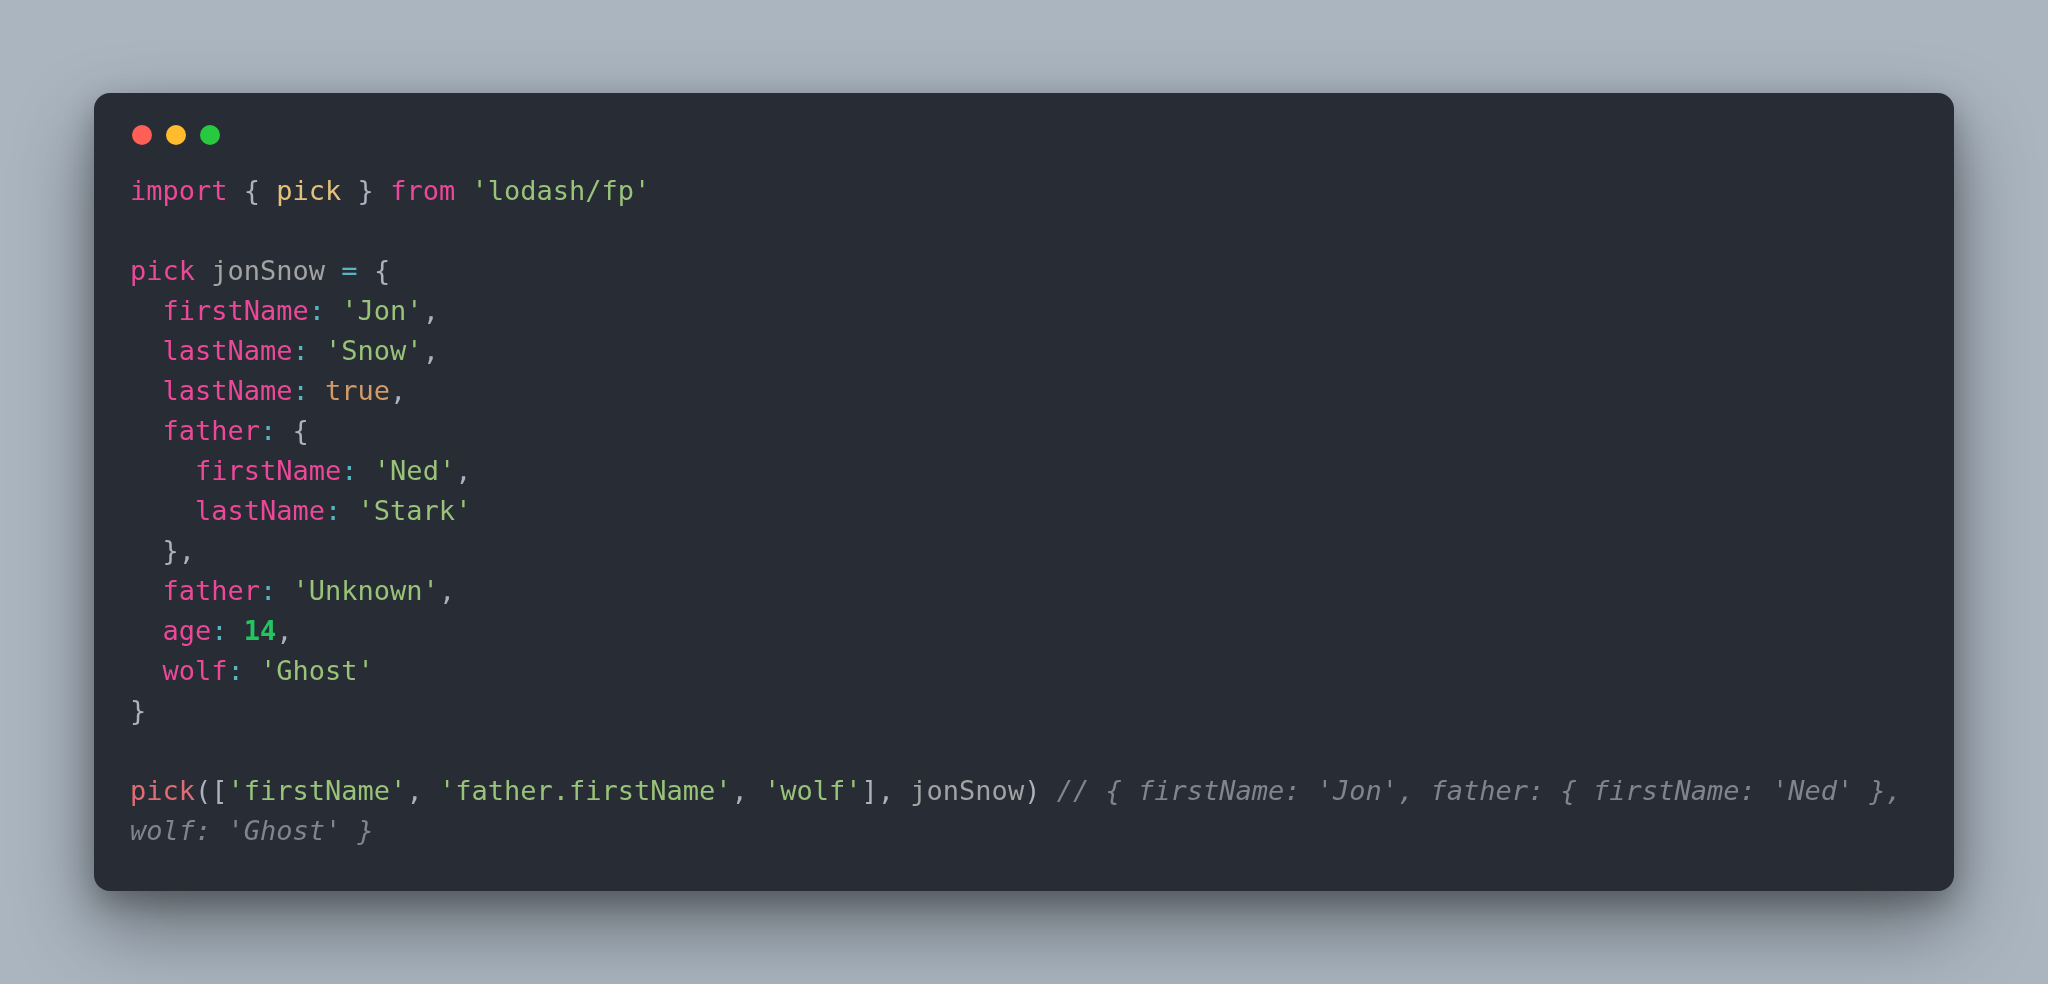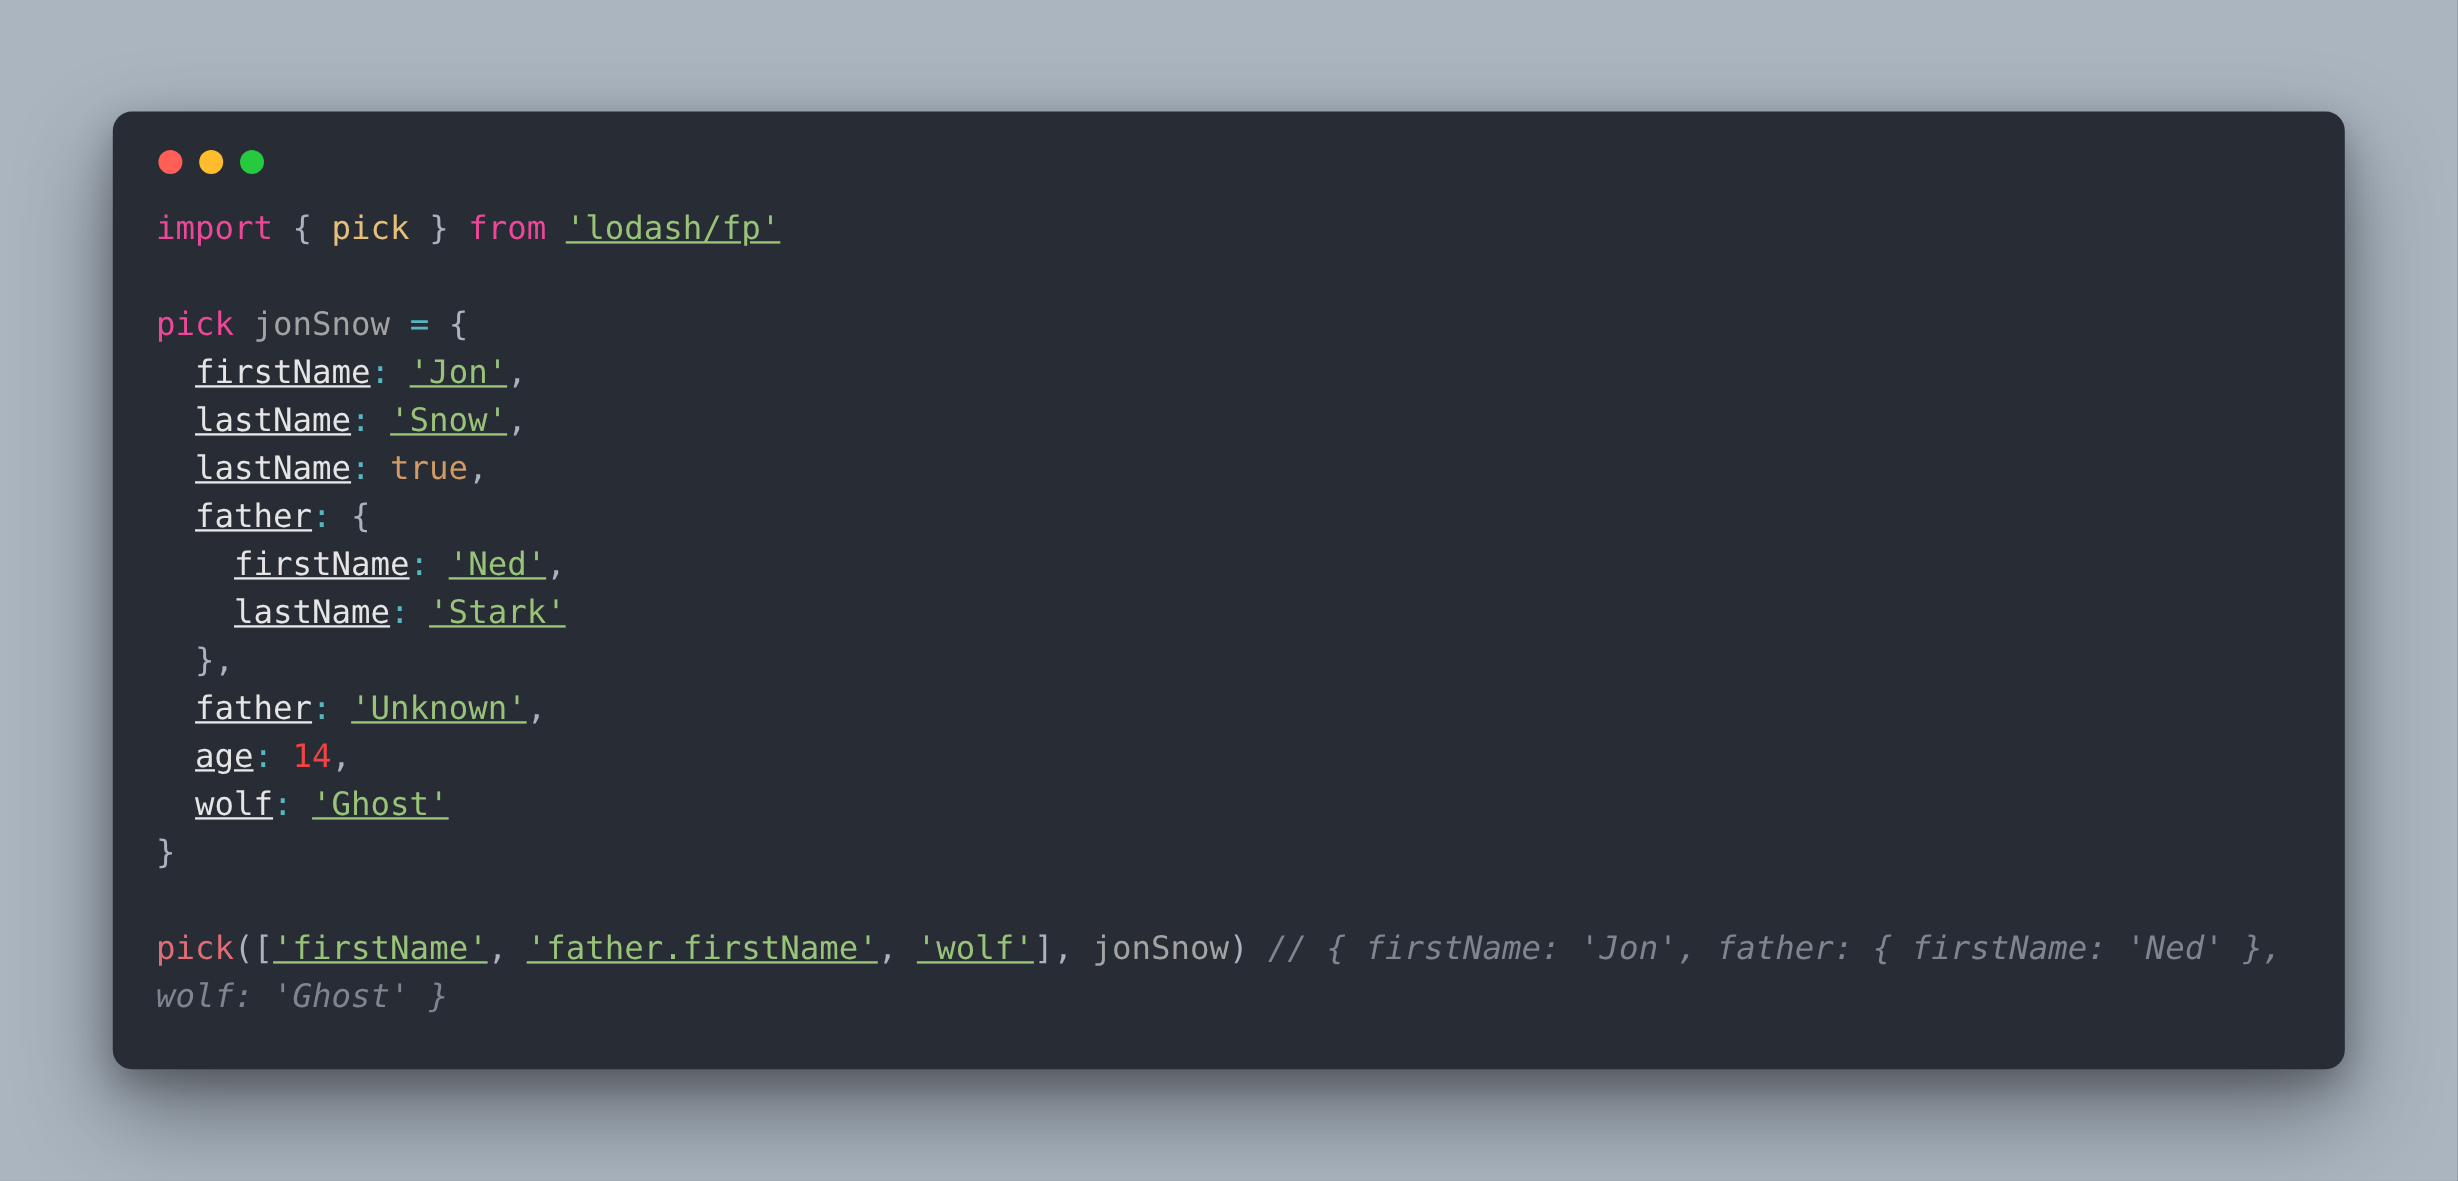"'lodash/fp'" .str { text-decoration: underline -> none }
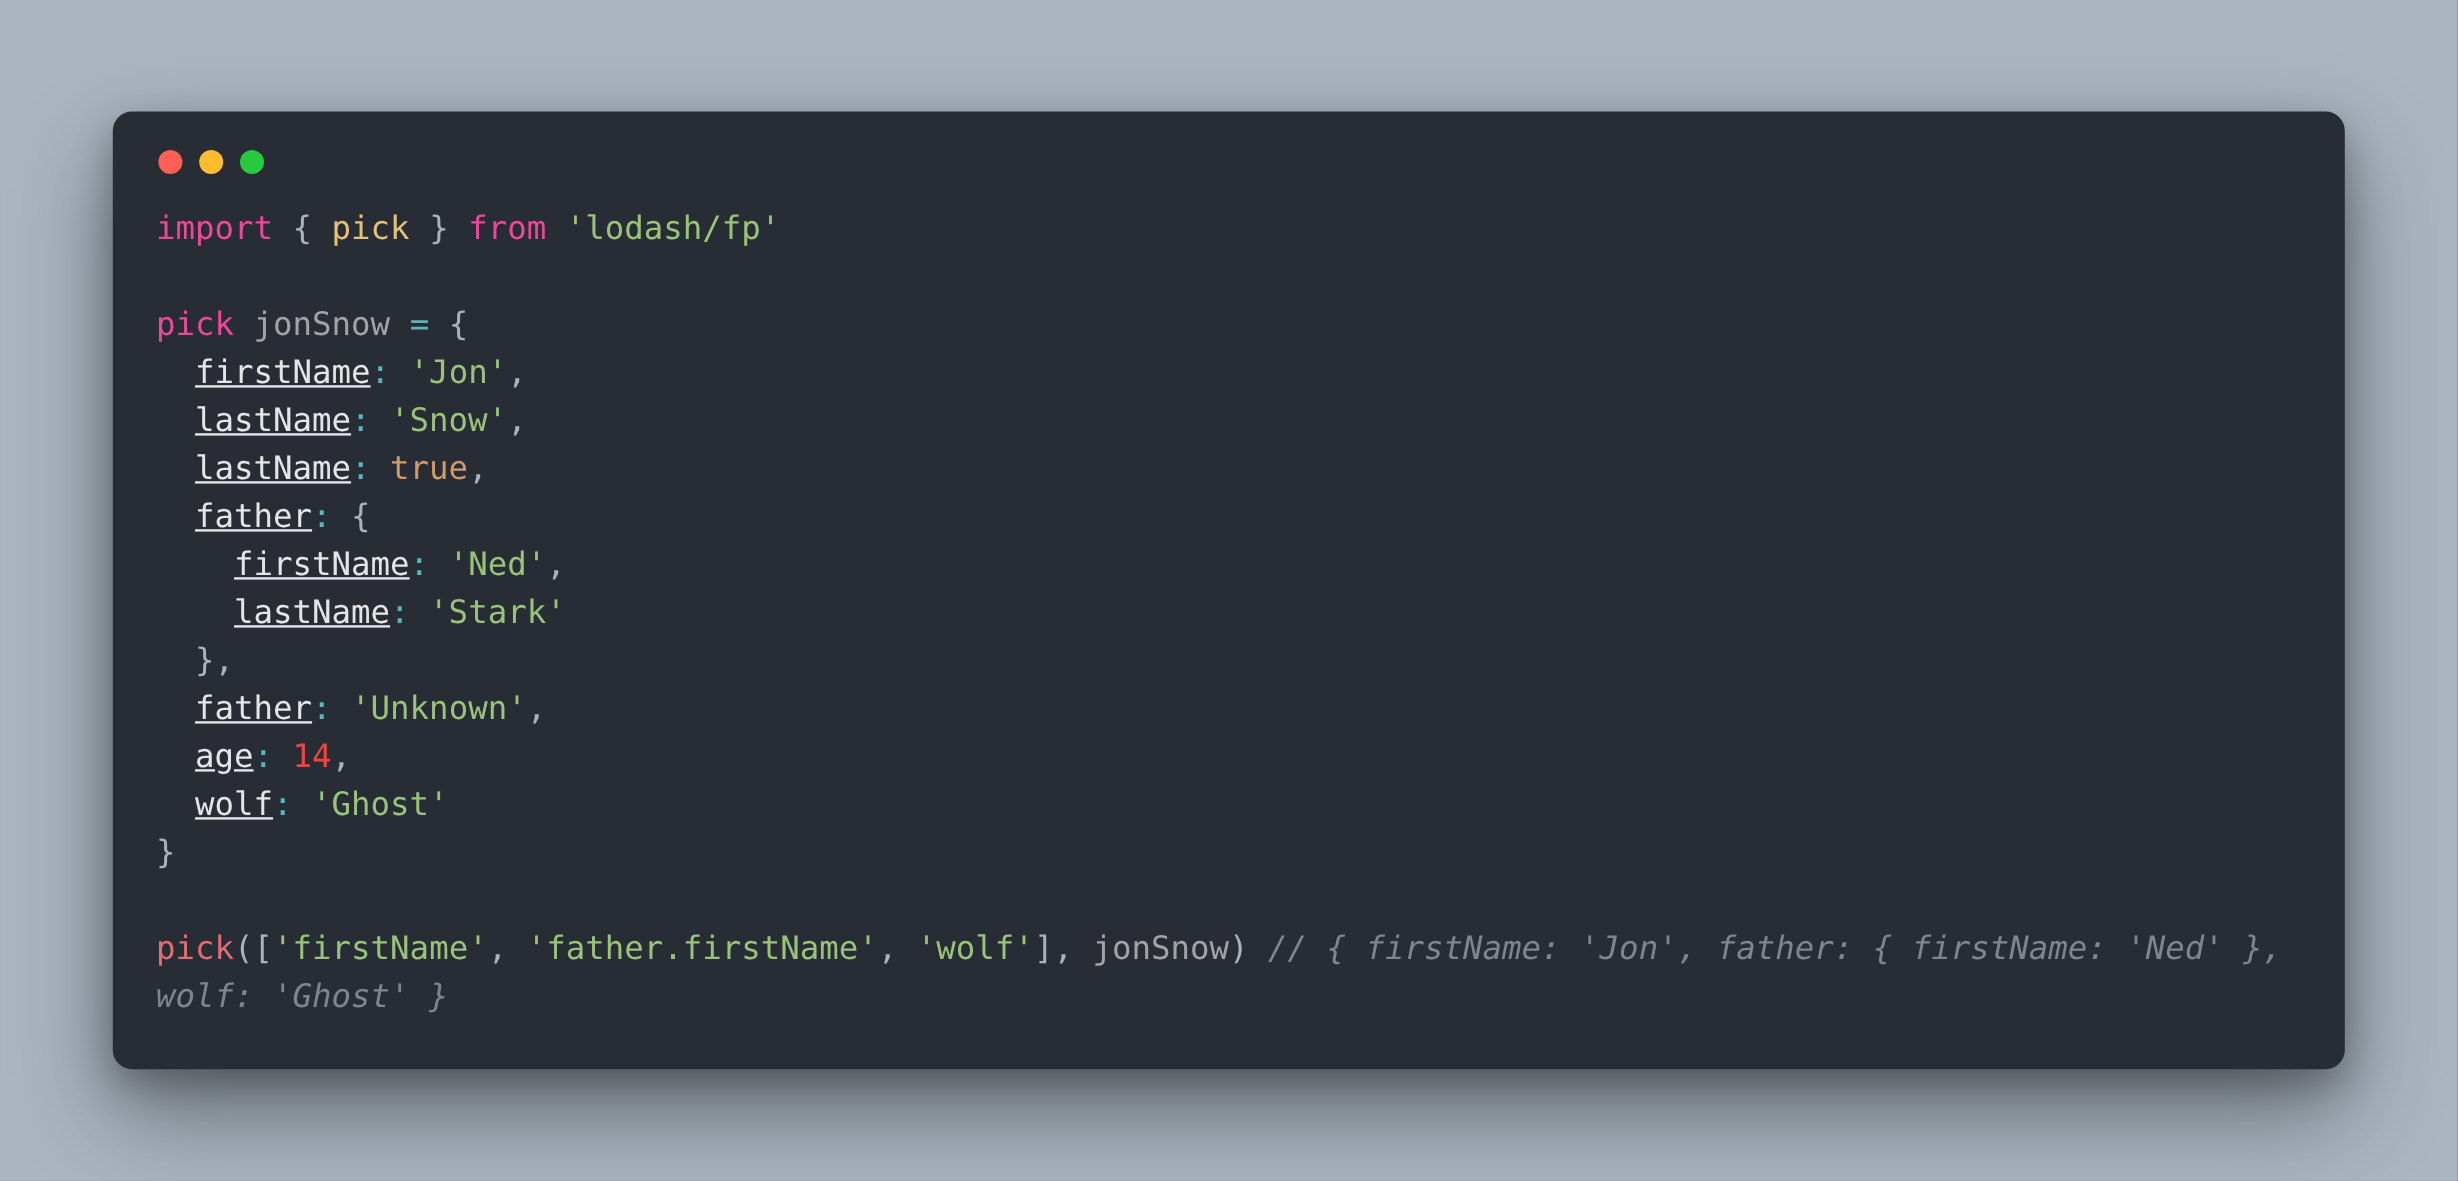"firstName" .prop { color: #e5e5e5 -> #ec4899; text-decoration: underline -> none }
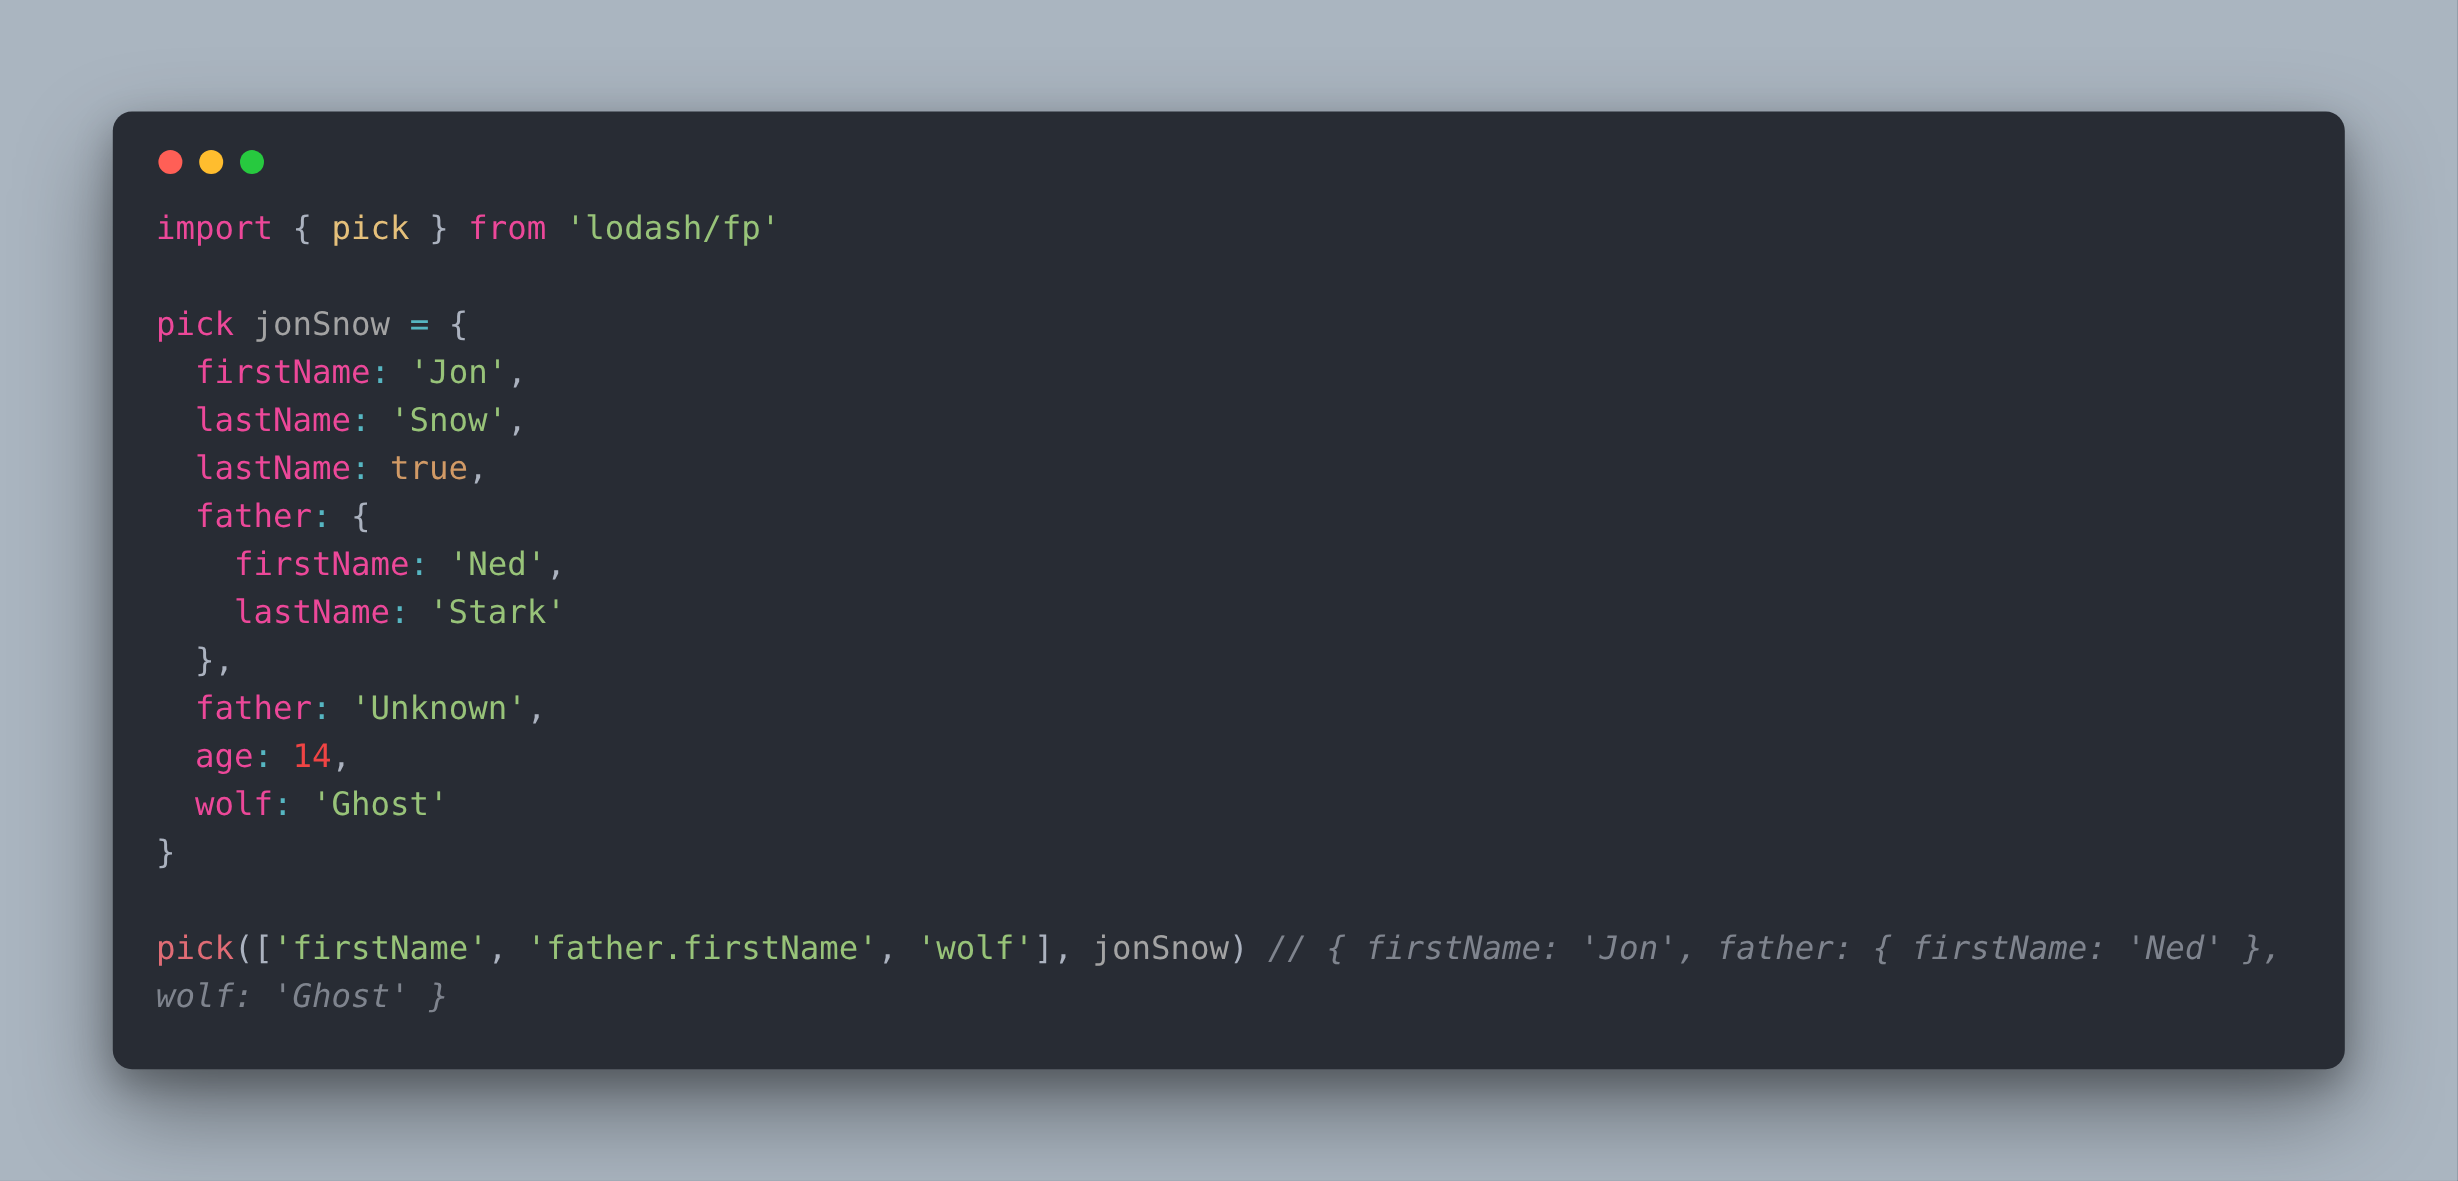"14" .num { color: #ef4444 -> #22c55e; font-weight: none -> bold }
